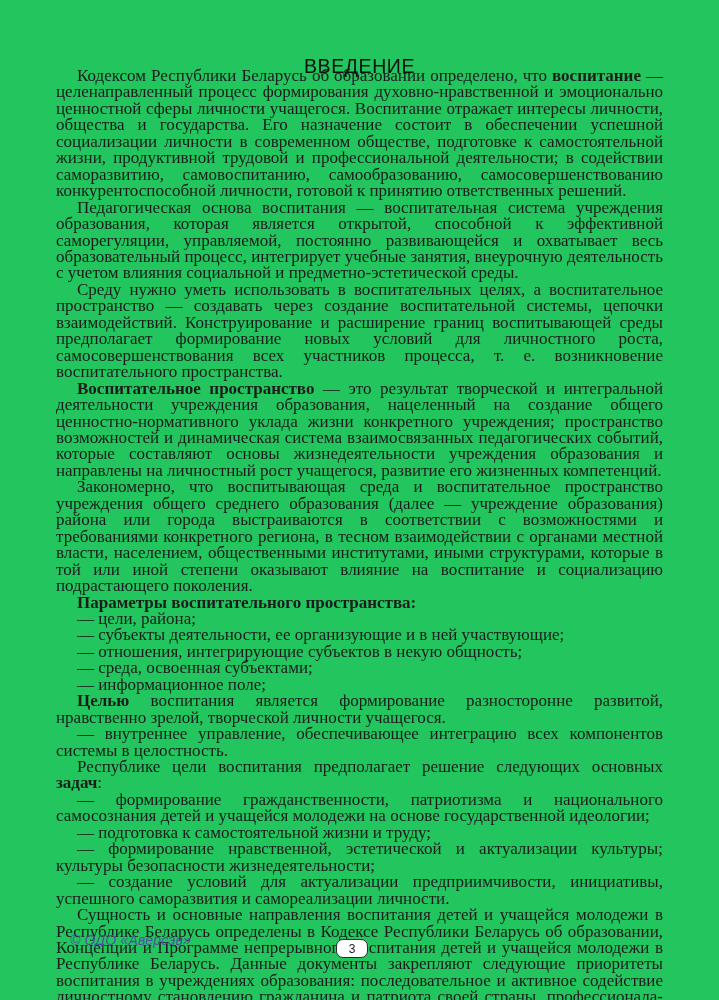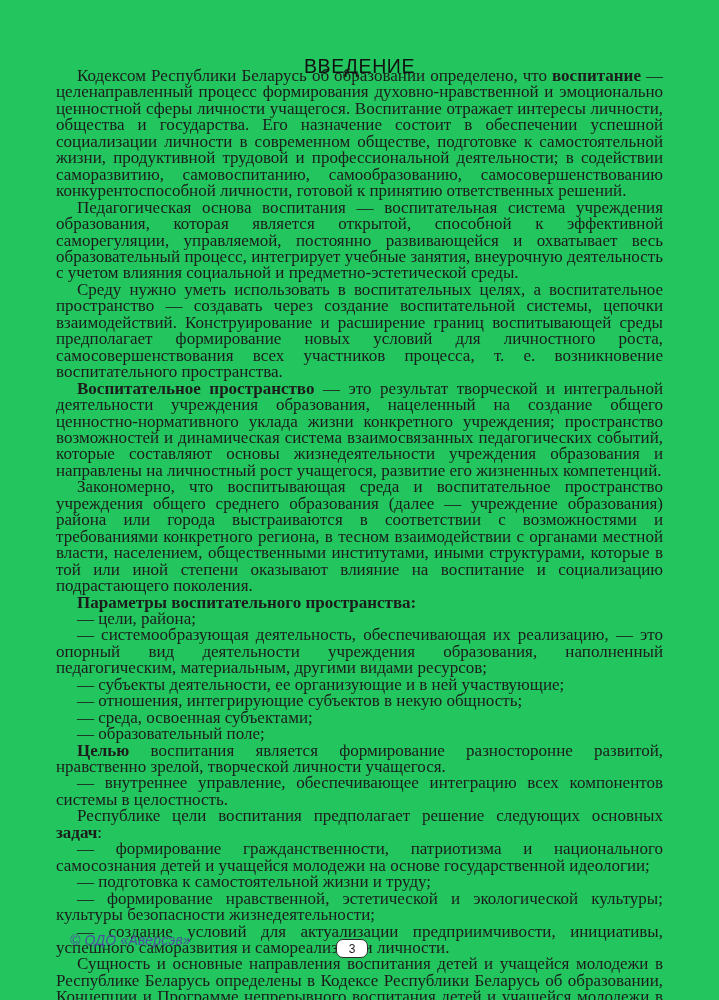"— системообразующая деятельность," p.last-line-left { html: <p>— системообразующая деятельность, обеспечивающая их реализацию, — это опорный вид деятельности учреждения образования, наполненный педагогическим, материальным, другими видами ресурсов;</p> -> none }
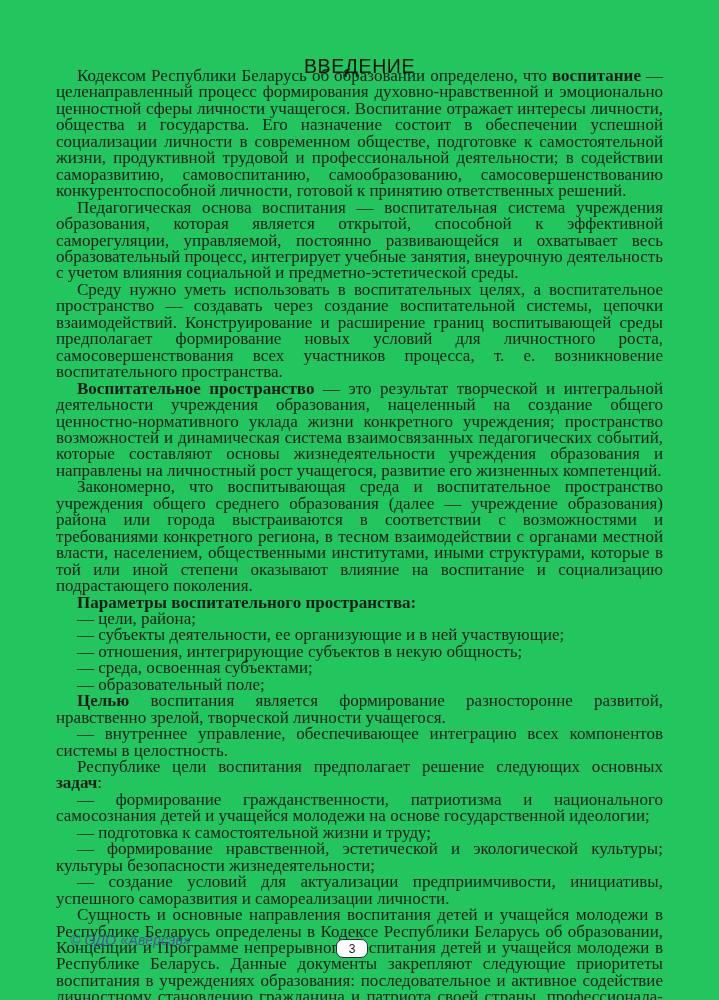"— образовательный поле;" p.last-line-left { text: образовательный -> информационное }
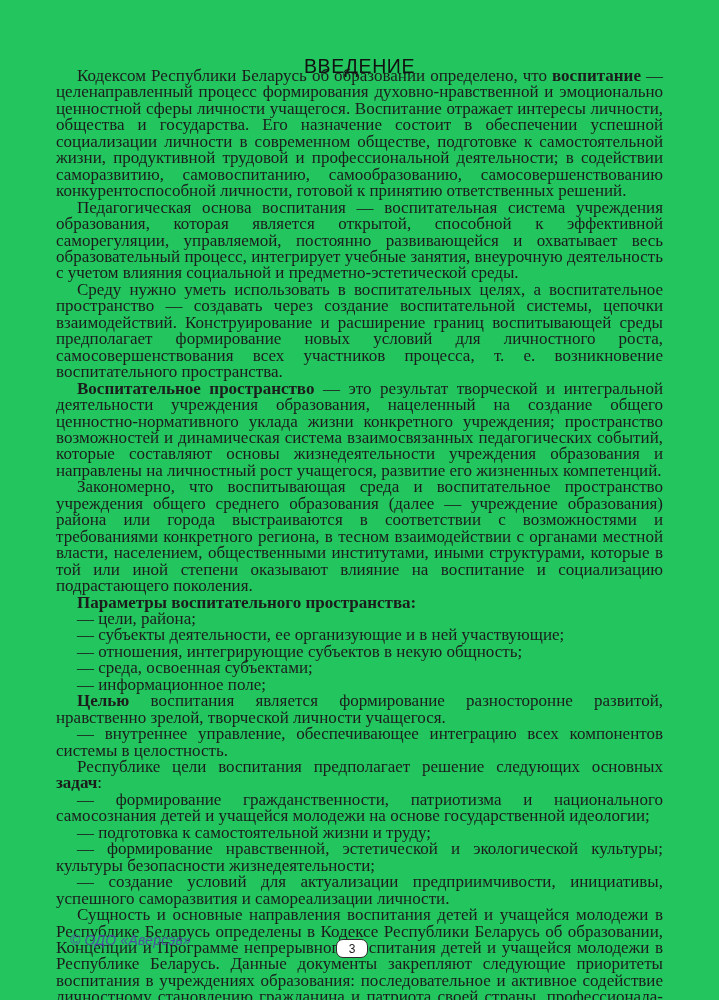"— формирование нравственной," p.last-line-left { text: экологической -> актуализации }
